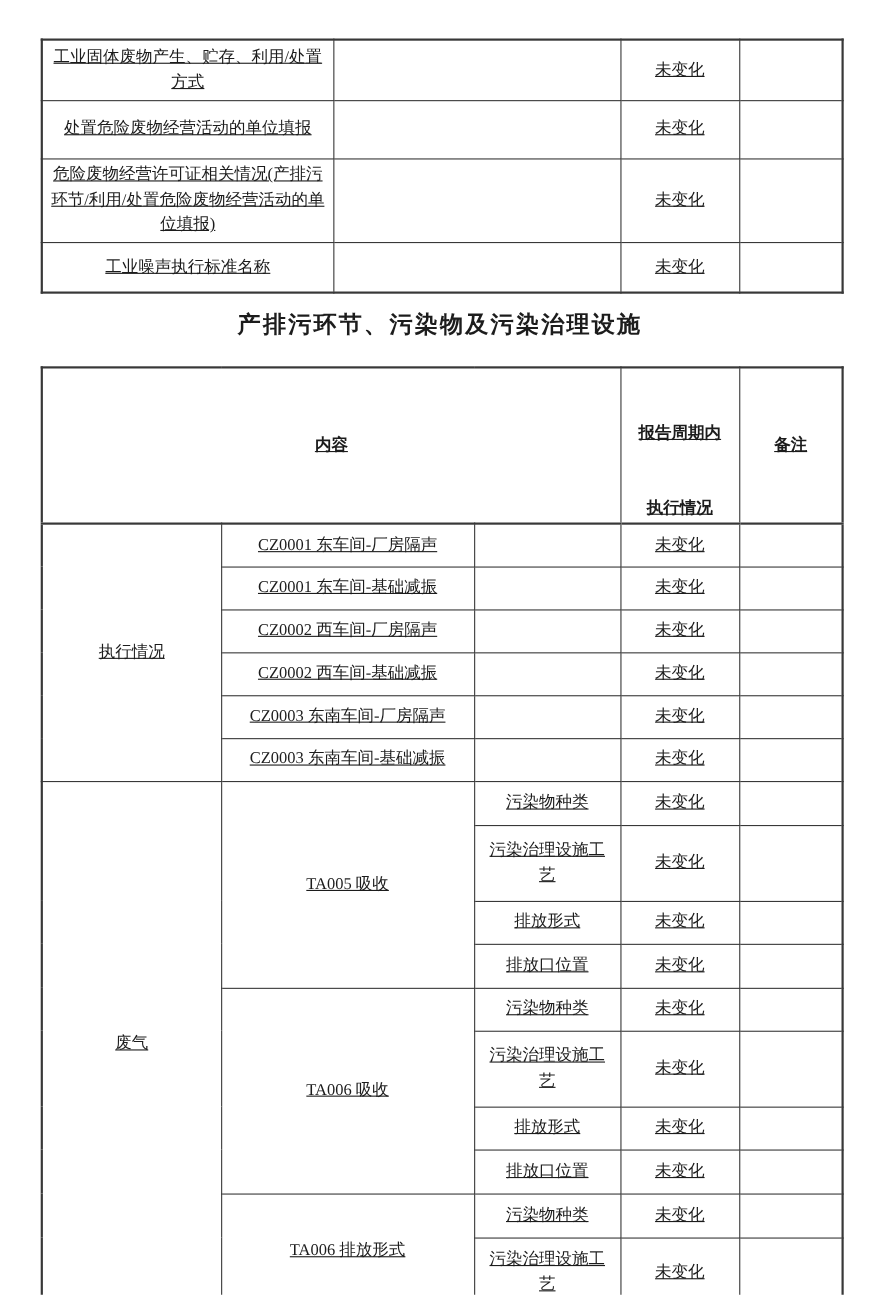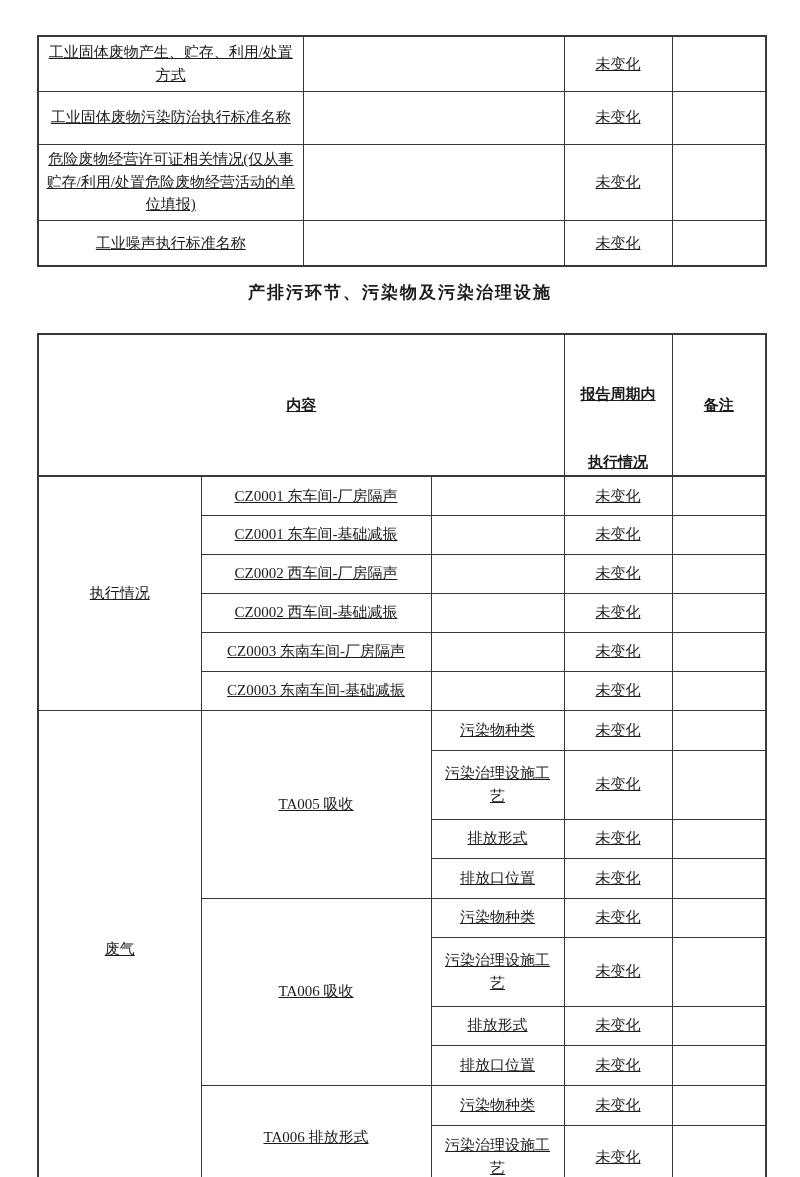"工业固体废物污染防治执行标准名称" td { text: 工业固体废物污染防治执行标准名称 -> 处置危险废物经营活动的单位填报 }
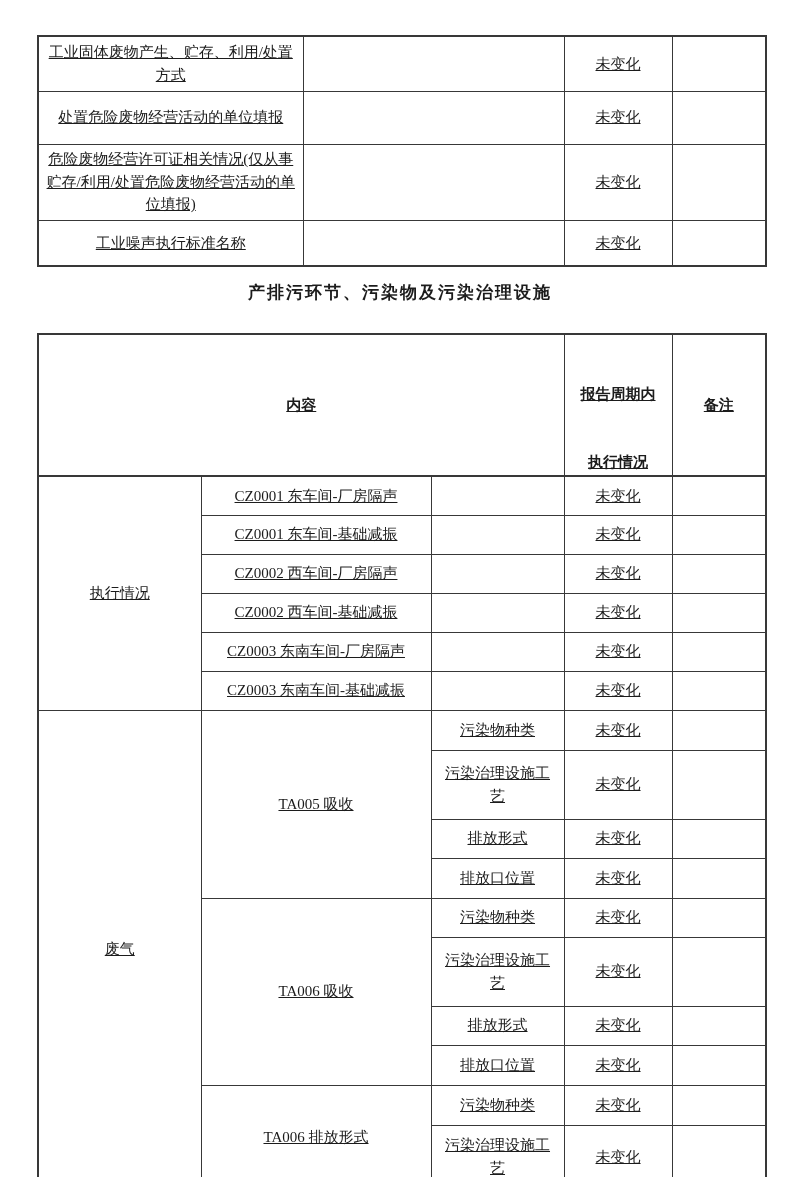"危险废物经营许可证相关情况(仅从事贮存/利用/处置危险废物经营活动的单位填报)" td { text: 仅从事贮存/ -> 产排污环节/ }
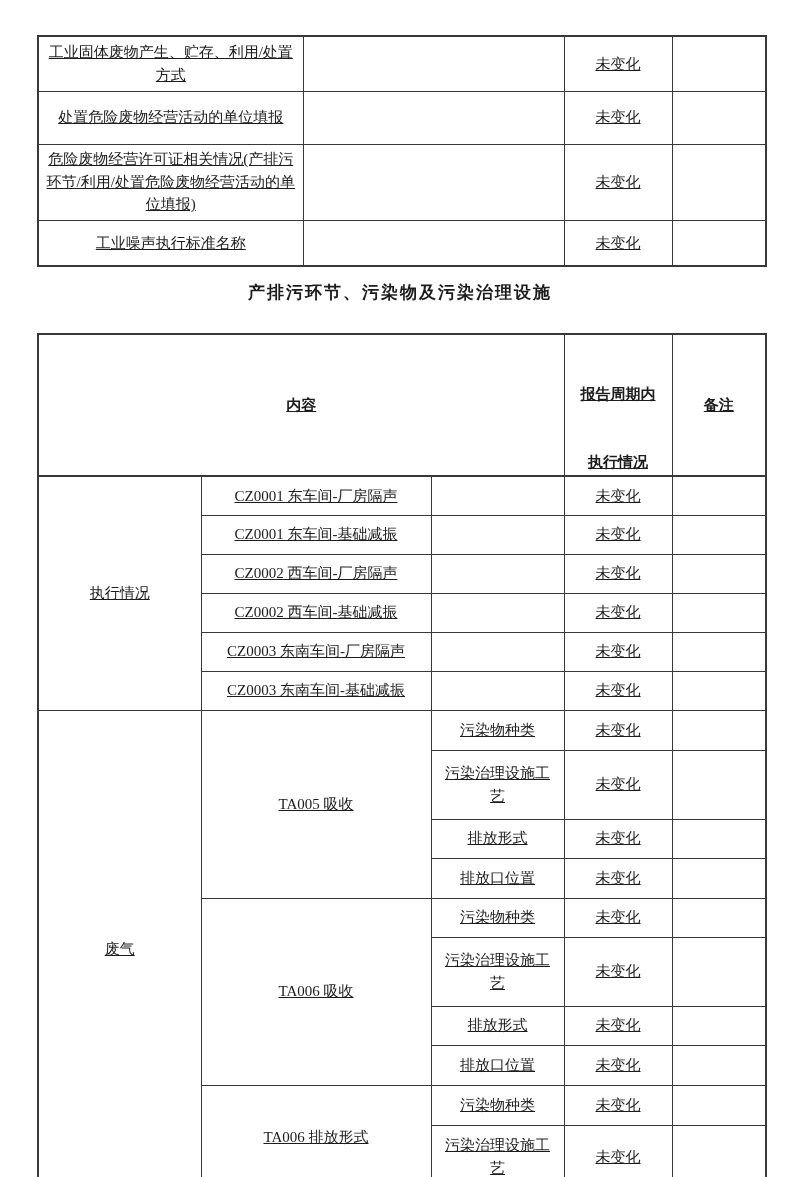"产排污环节、污染物及污染治理设施" .section-heading { font-size: 17px -> 21px }
